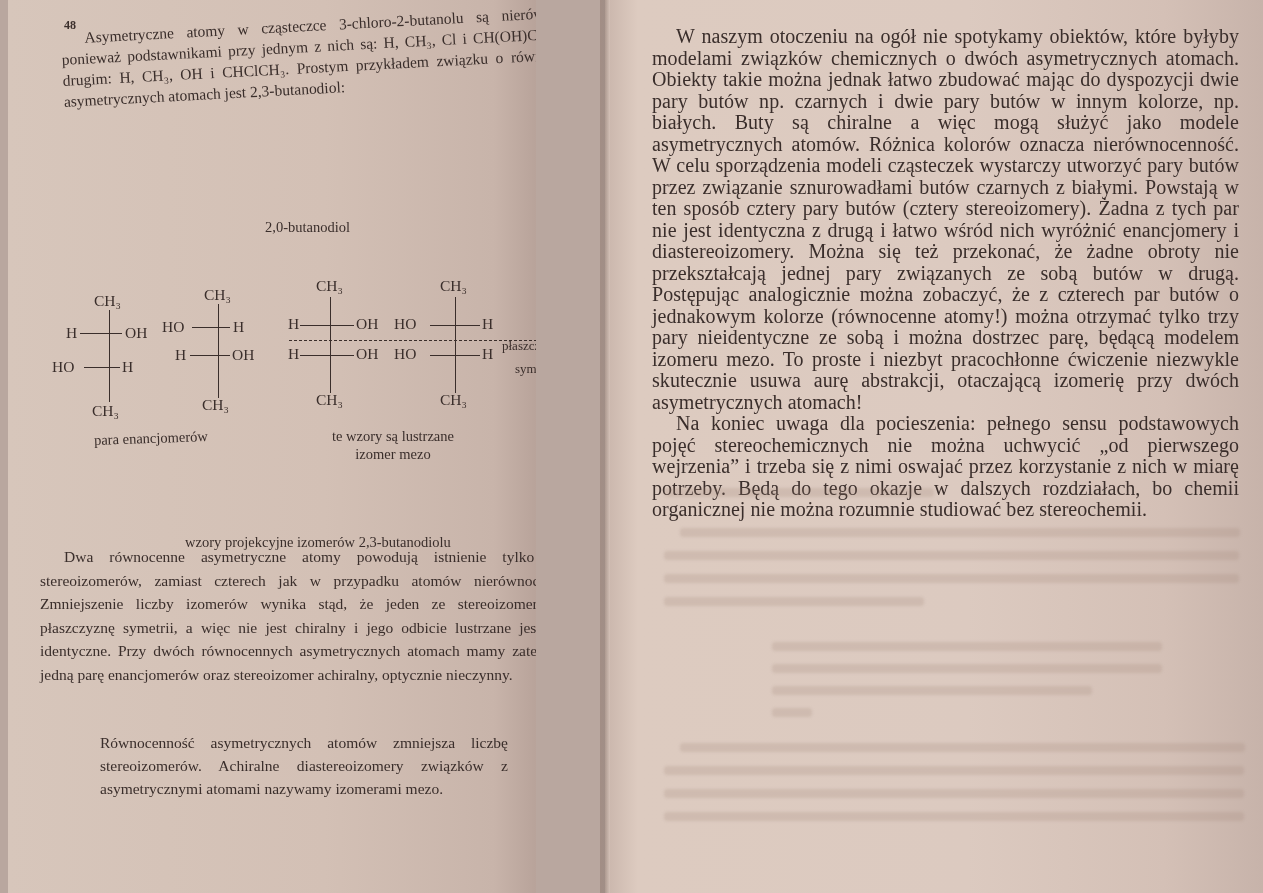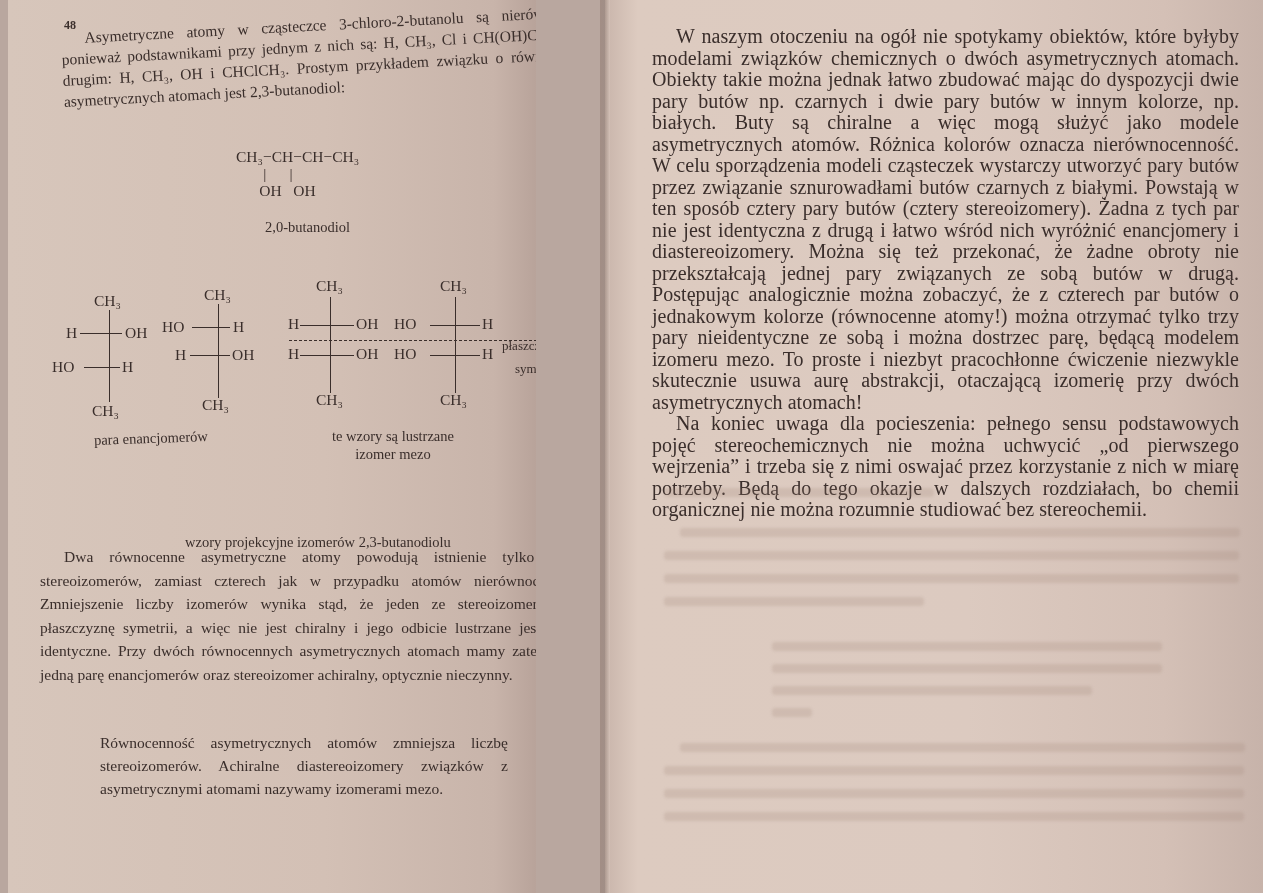"CH₃−CH−CH−CH₃" div.formula { html: <div> <div>CH₃−CH−CH−CH₃</div> <div> | |</div> <div> OH OH</div> </div> -> none }
